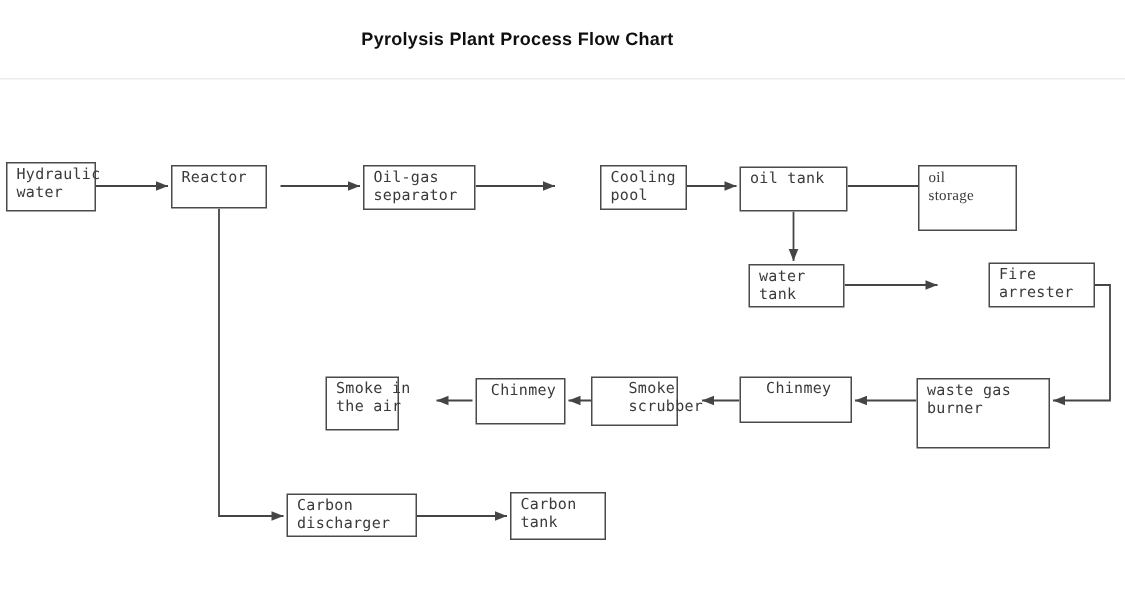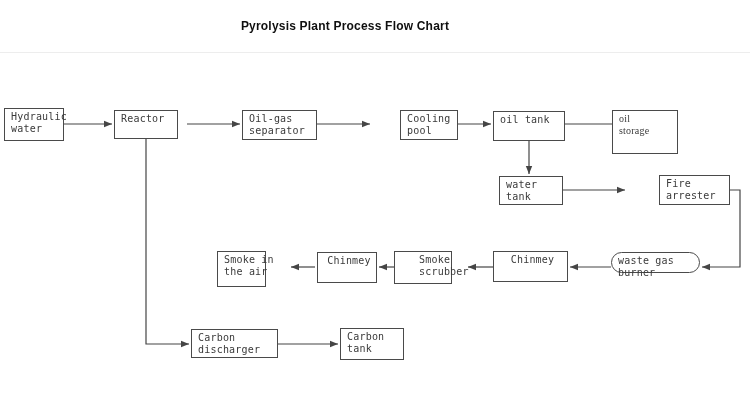"waste gas" div.node { border-radius: 13px -> none; height: 21px -> 47px }
